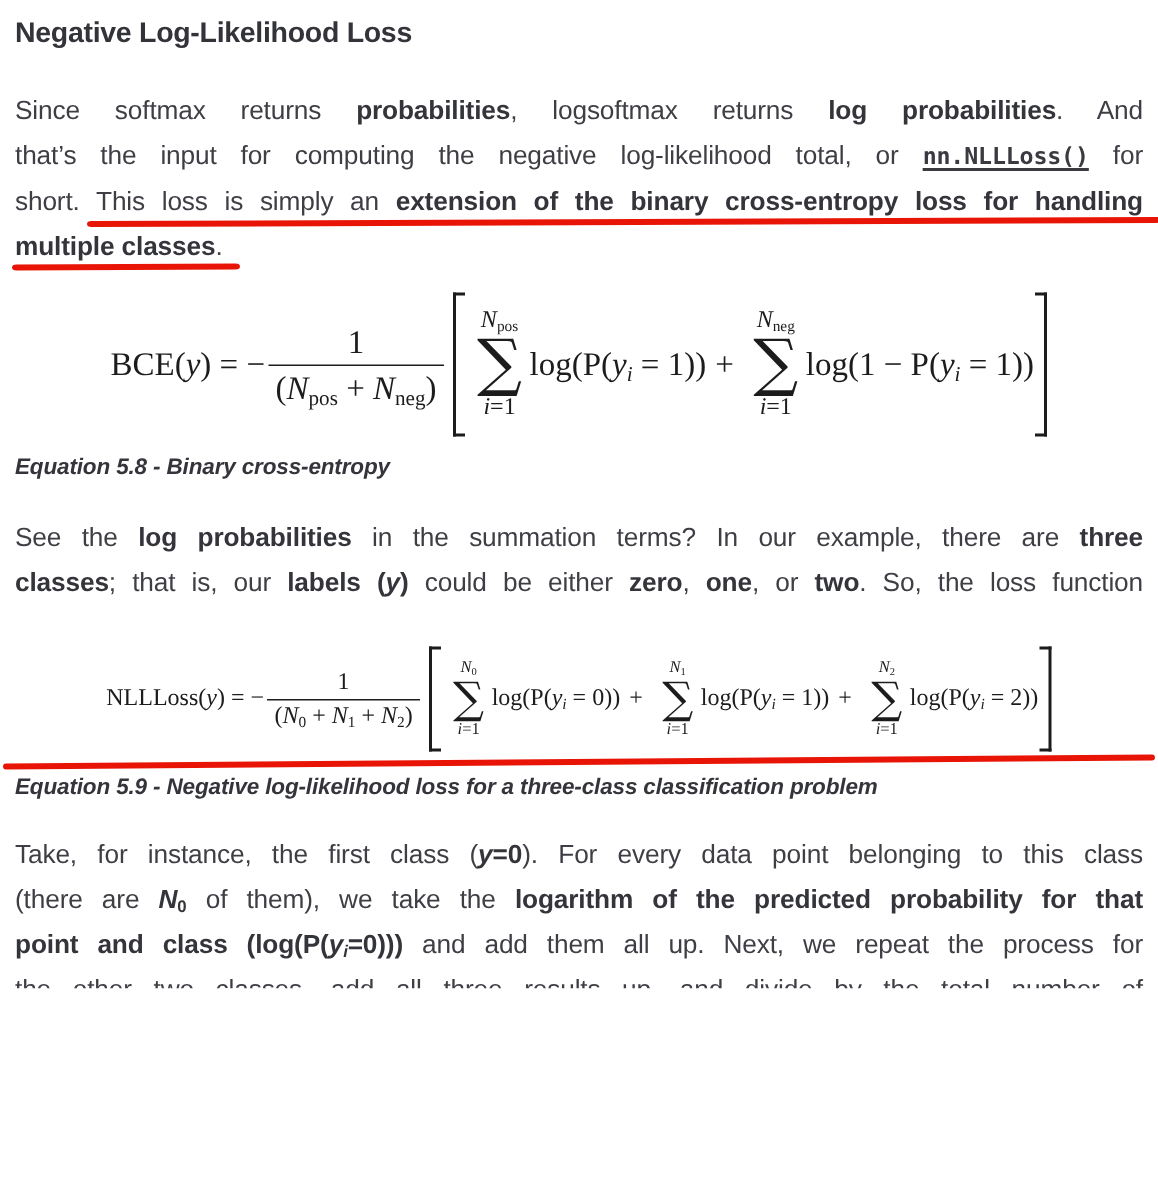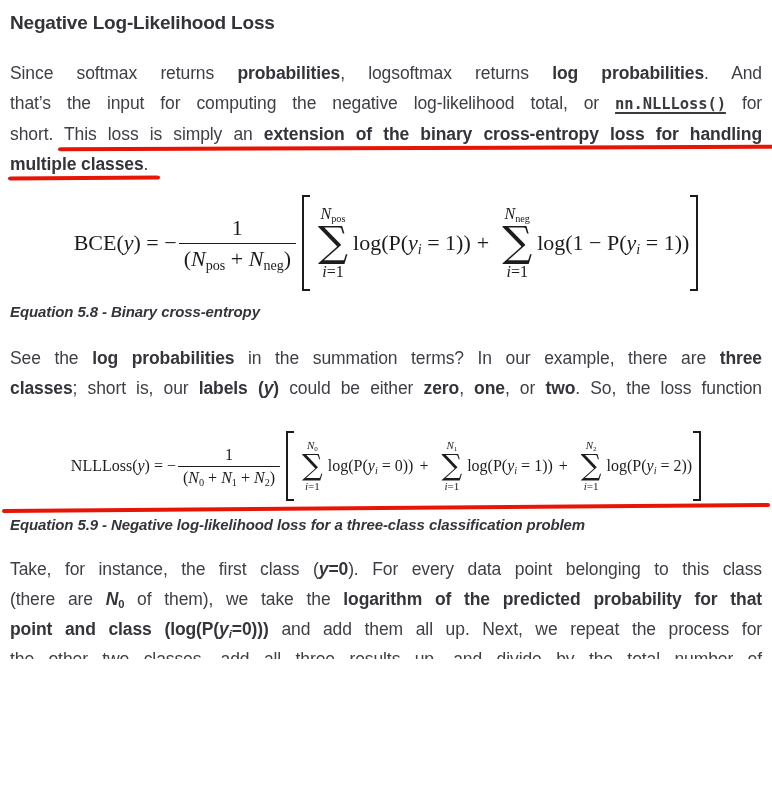"; short is, our" span { text: short -> that }
